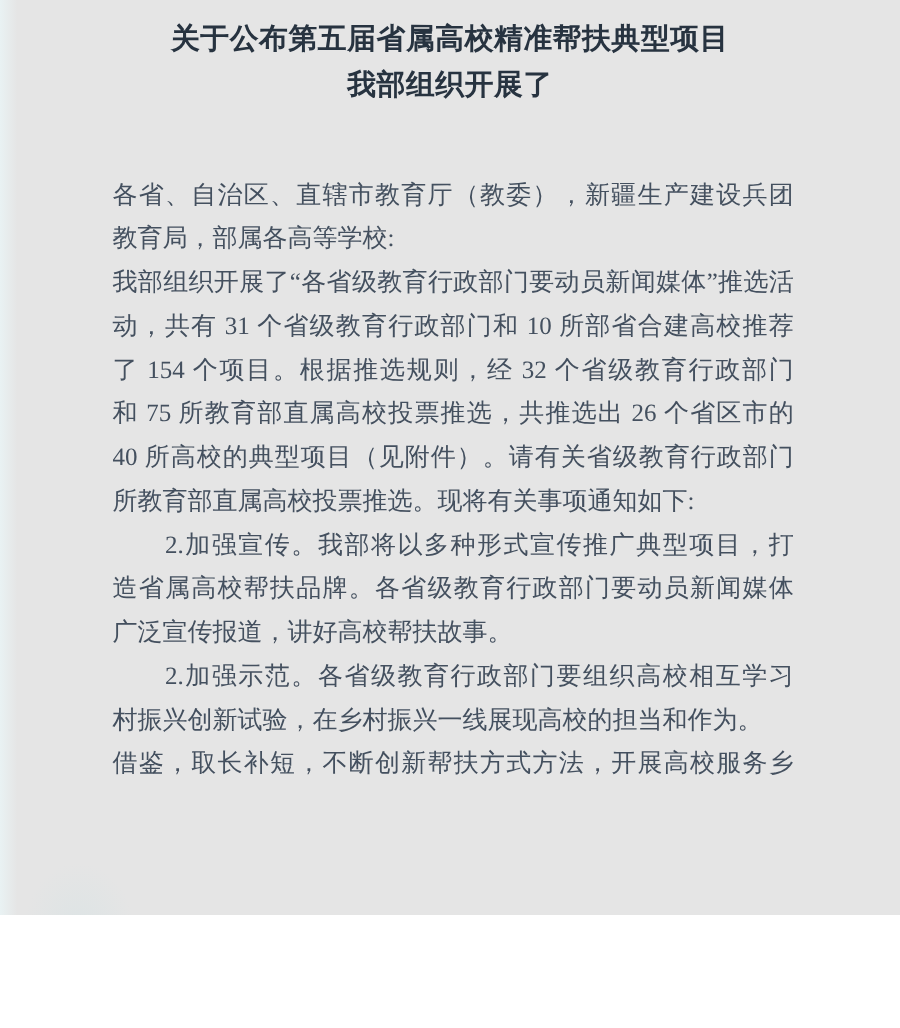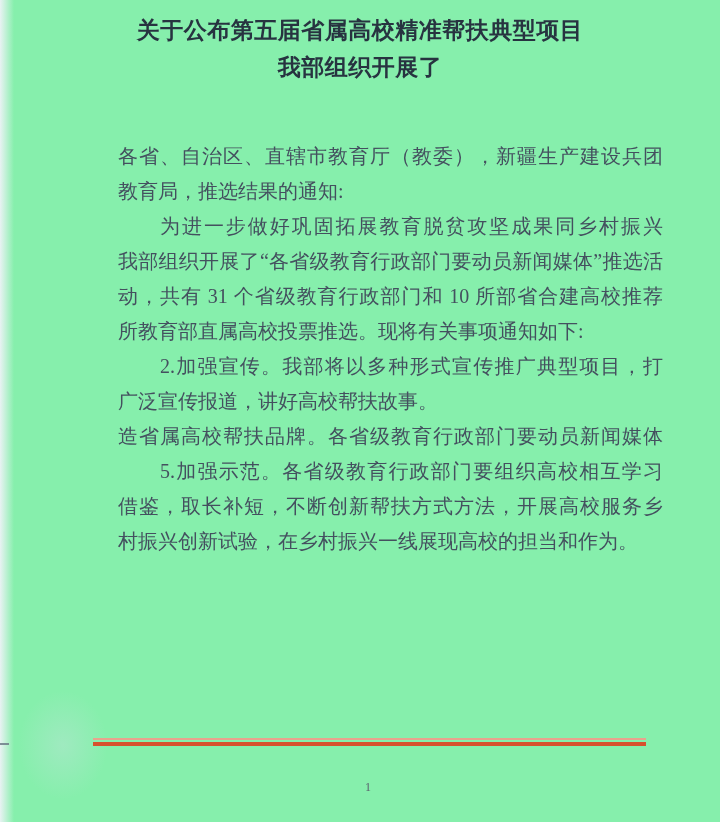"关于公布第五届省属高校精准帮扶典型项目" .page { background: #86efac -> #e5e5e5; height: 822px -> 732px }
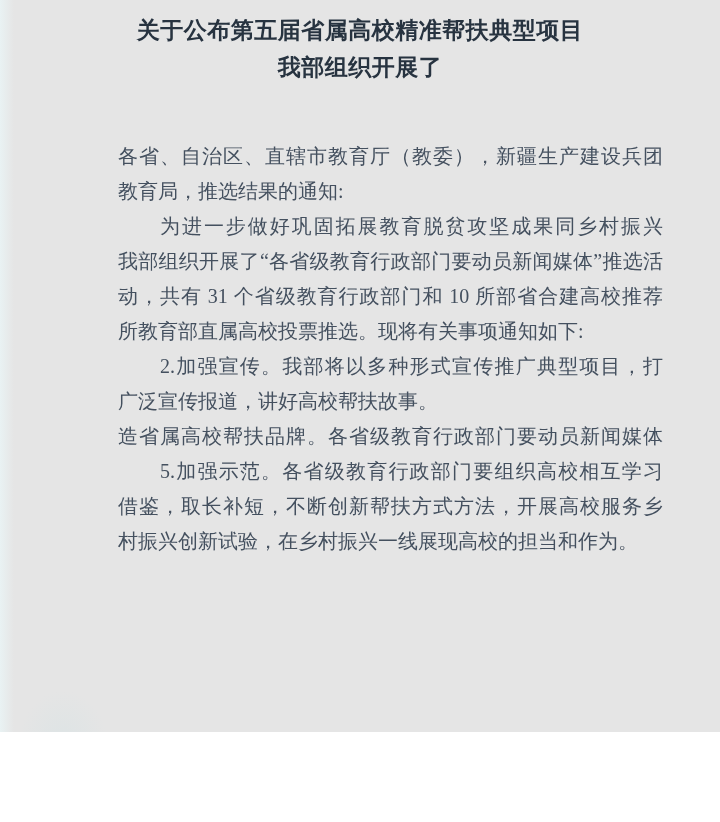"各省、自治区、直辖市教育厅（教委），新疆生产建设兵团" .body-block { left: 118px -> 90px }
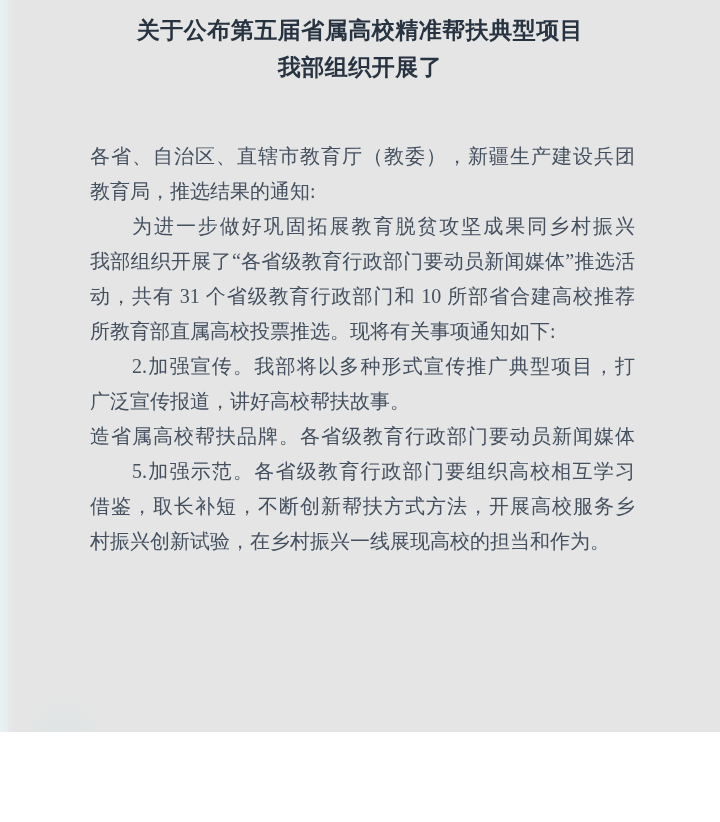"教育局，推选结果的通知:" div.line { text: 推选结果的通知 -> 部属各高等学校 }
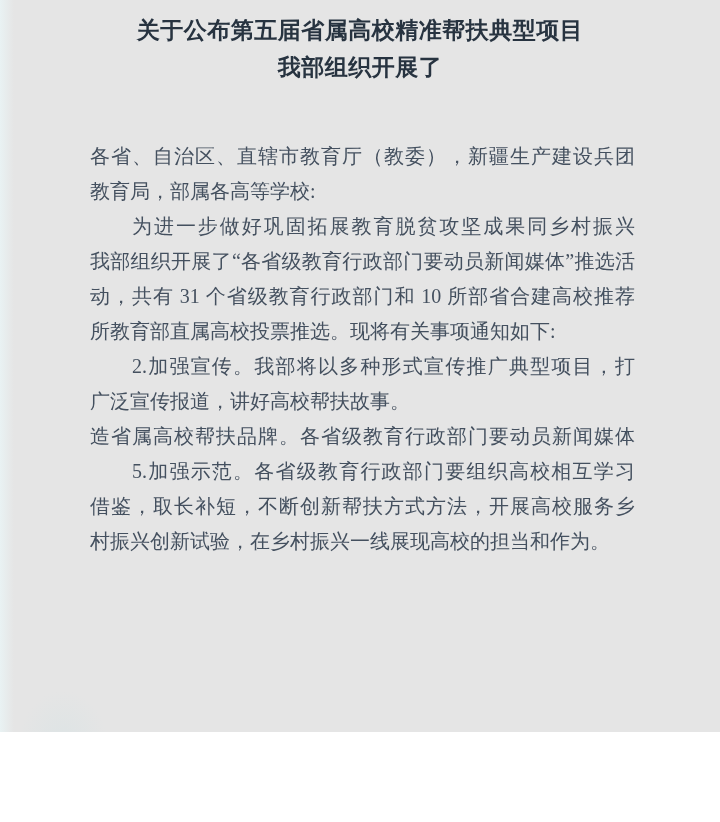"为进一步做好巩固拓展教育脱贫攻坚成果同乡村振兴" div.line { html: <div>为进一步做好巩固拓展教育脱贫攻坚成果同乡村振兴</div> -> none }
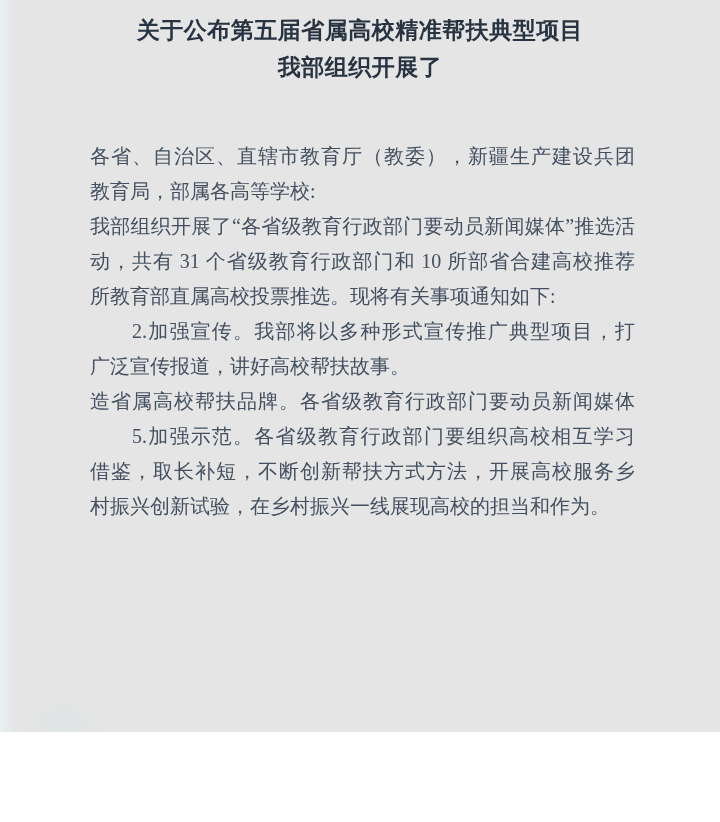"了 154 个项目。根据推选规则，经 32 个省级教育行政部门" div.line { html: none -> <div>了 154 个项目。根据推选规则，经 32 个省级教育行政部门</div> }
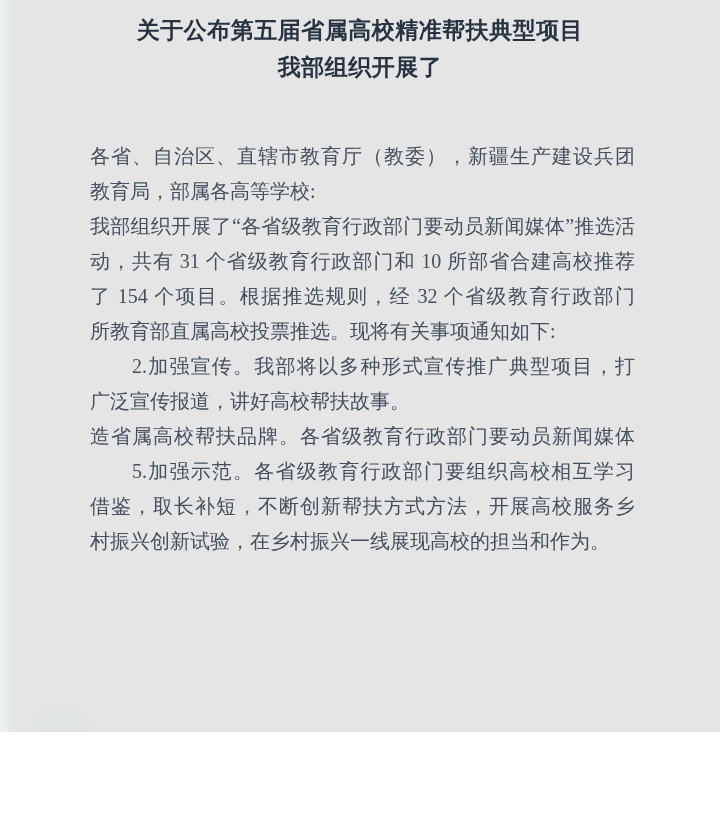"和 75 所教育部直属高校投票推选，共推选出 26 个省区市的" div.line { html: none -> <div>和 75 所教育部直属高校投票推选，共推选出 26 个省区市的</div> }
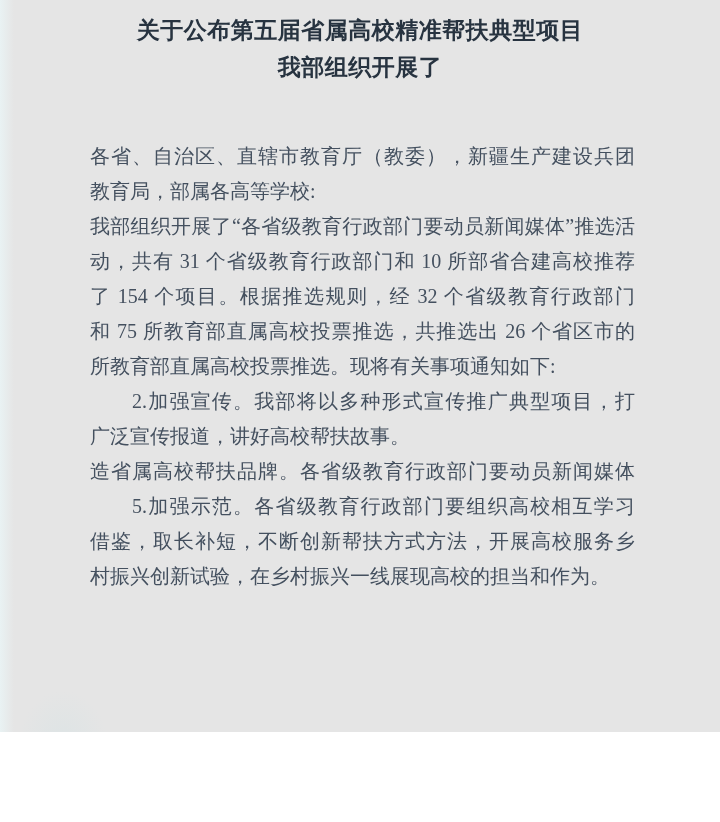"40 所高校的典型项目（见附件）。请有关省级教育行政部门" div.line { html: none -> <div>40 所高校的典型项目（见附件）。请有关省级教育行政部门</div> }
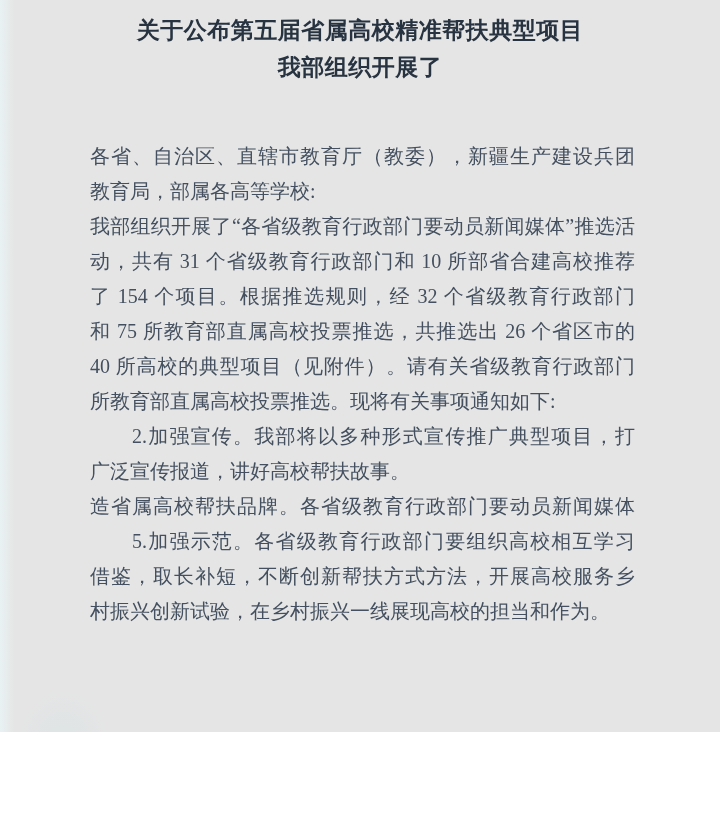"广泛宣传报道，讲好高校帮扶故事。" div.line { order: before "造省属高校帮扶品牌。各省级教育行政部门要动员新闻媒体" -> after "造省属高校帮扶品牌。各省级教育行政部门要动员新闻媒体" }
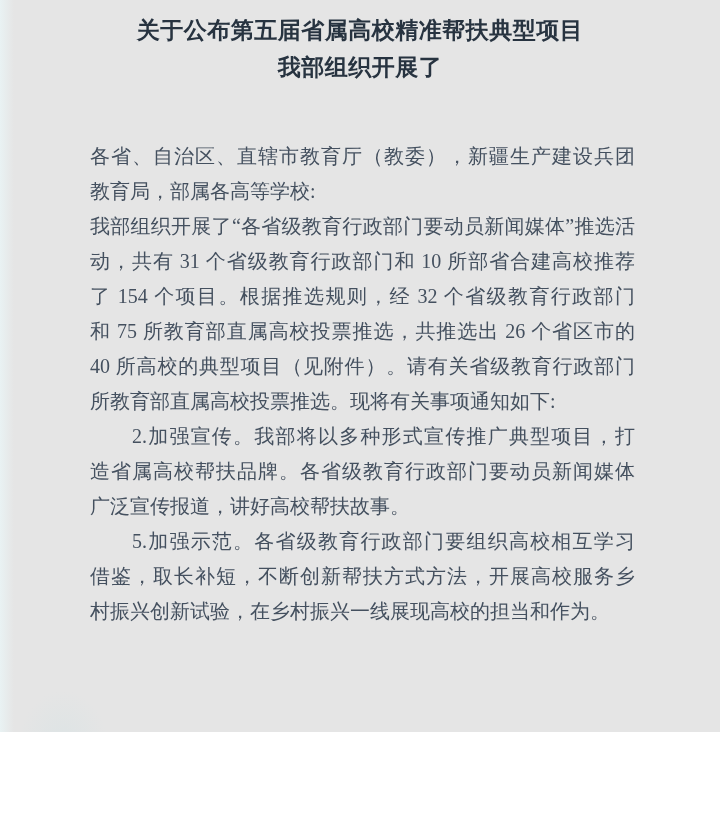"5.加强示范。各省级教育行政部门要组织高校相互学习" div.line { text: 5 -> 2 }
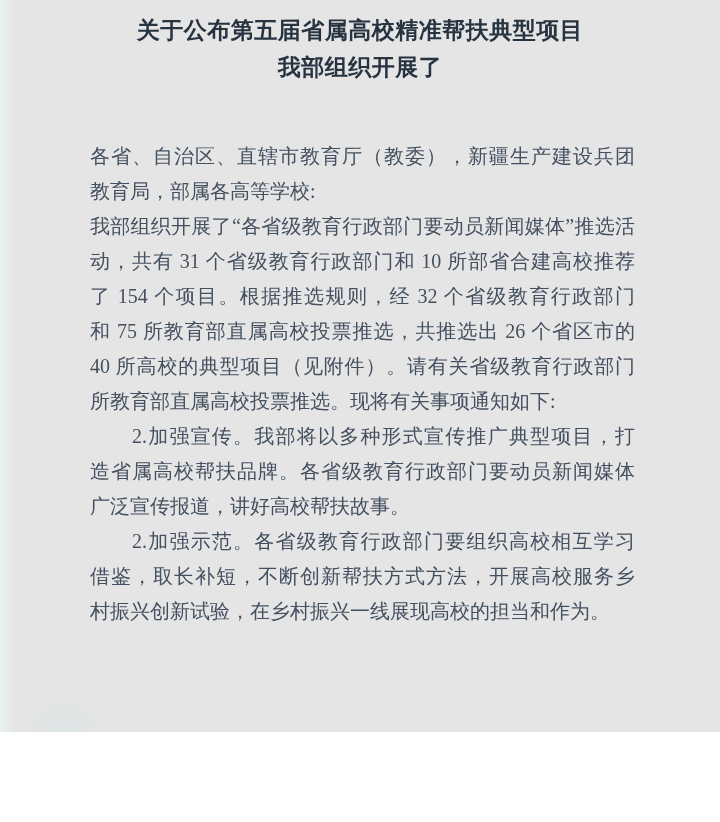"借鉴，取长补短，不断创新帮扶方式方法，开展高校服务乡" div.line { order: before "村振兴创新试验，在乡村振兴一线展现高校的担当和作为。" -> after "村振兴创新试验，在乡村振兴一线展现高校的担当和作为。" }
